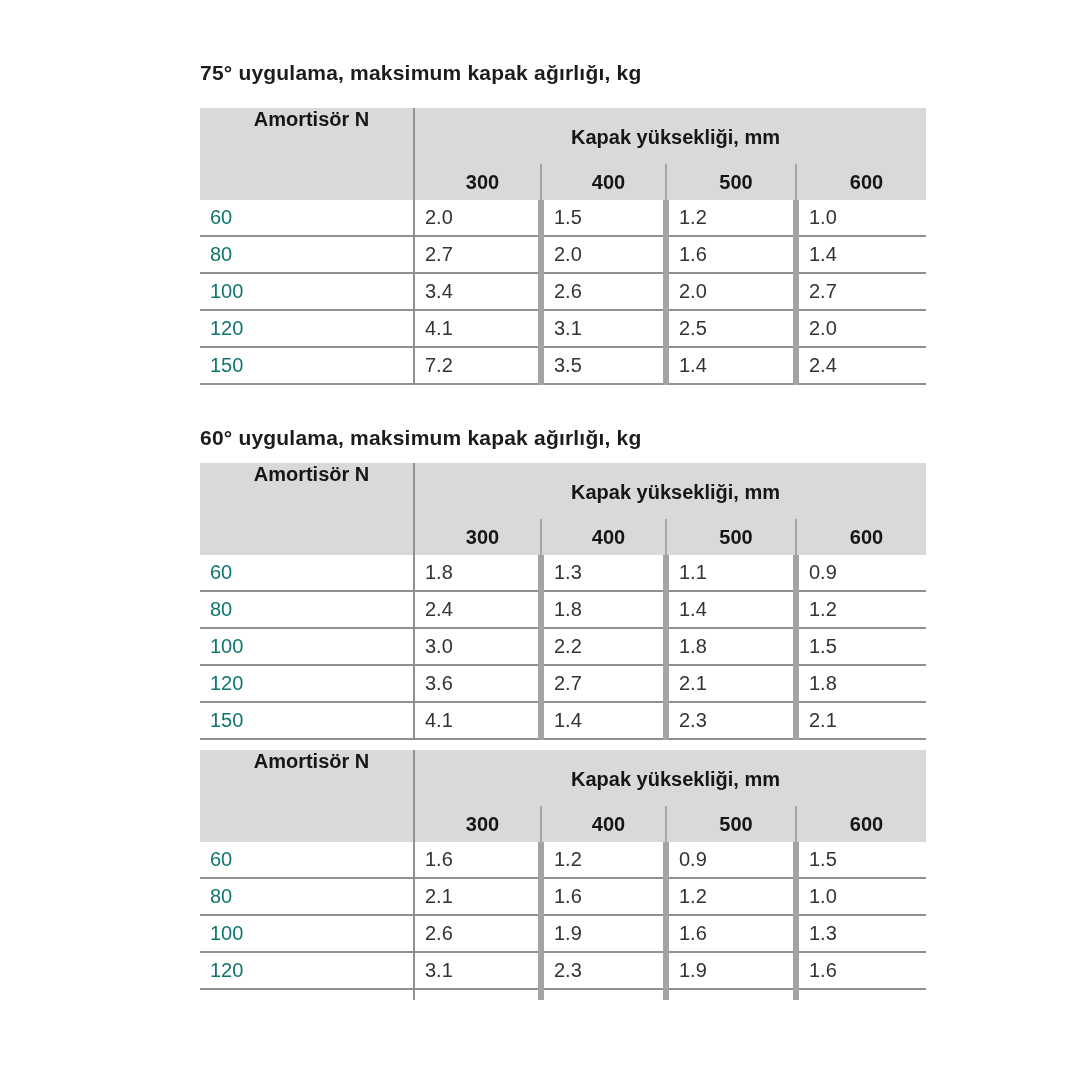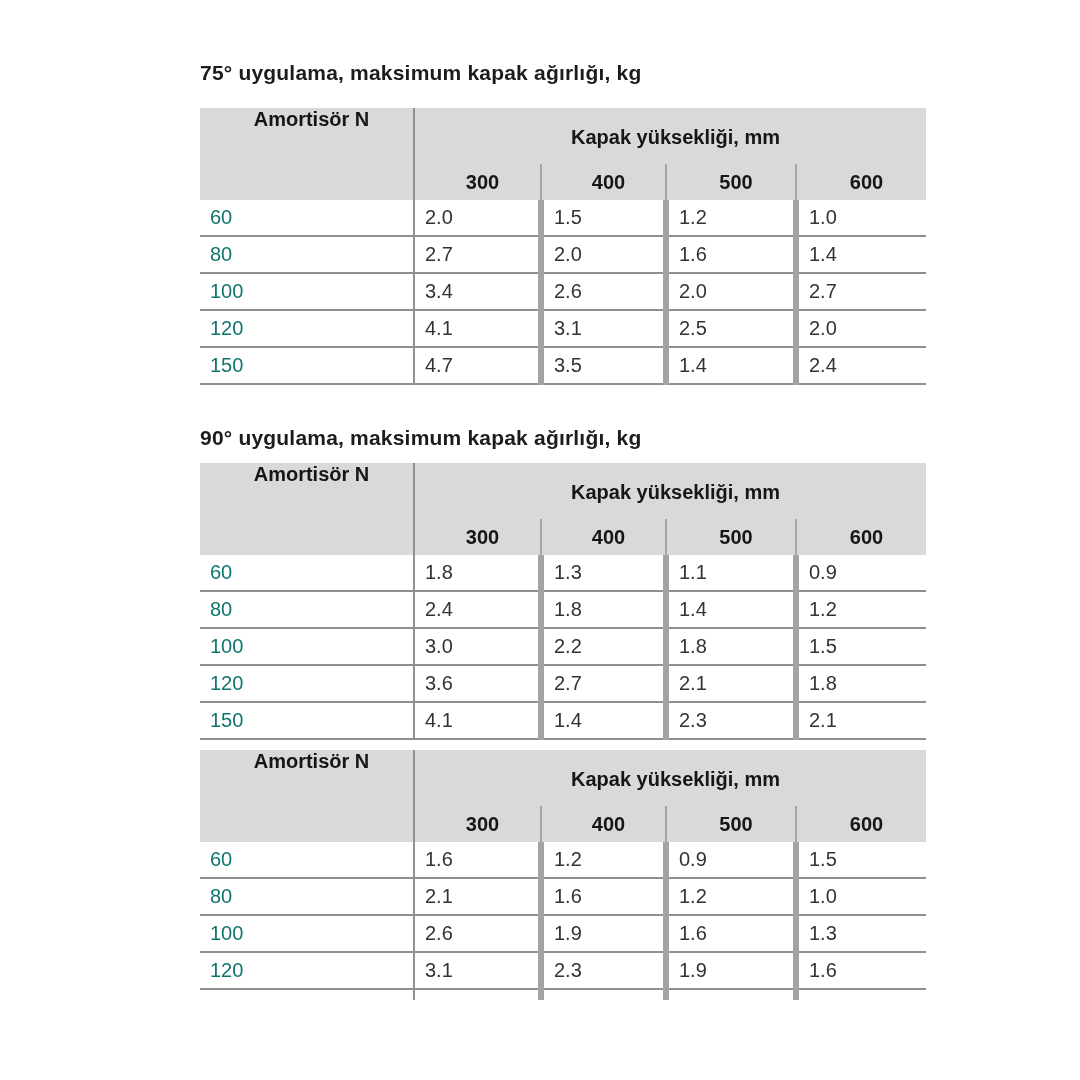"4.7" td { text: 4.7 -> 7.2 }
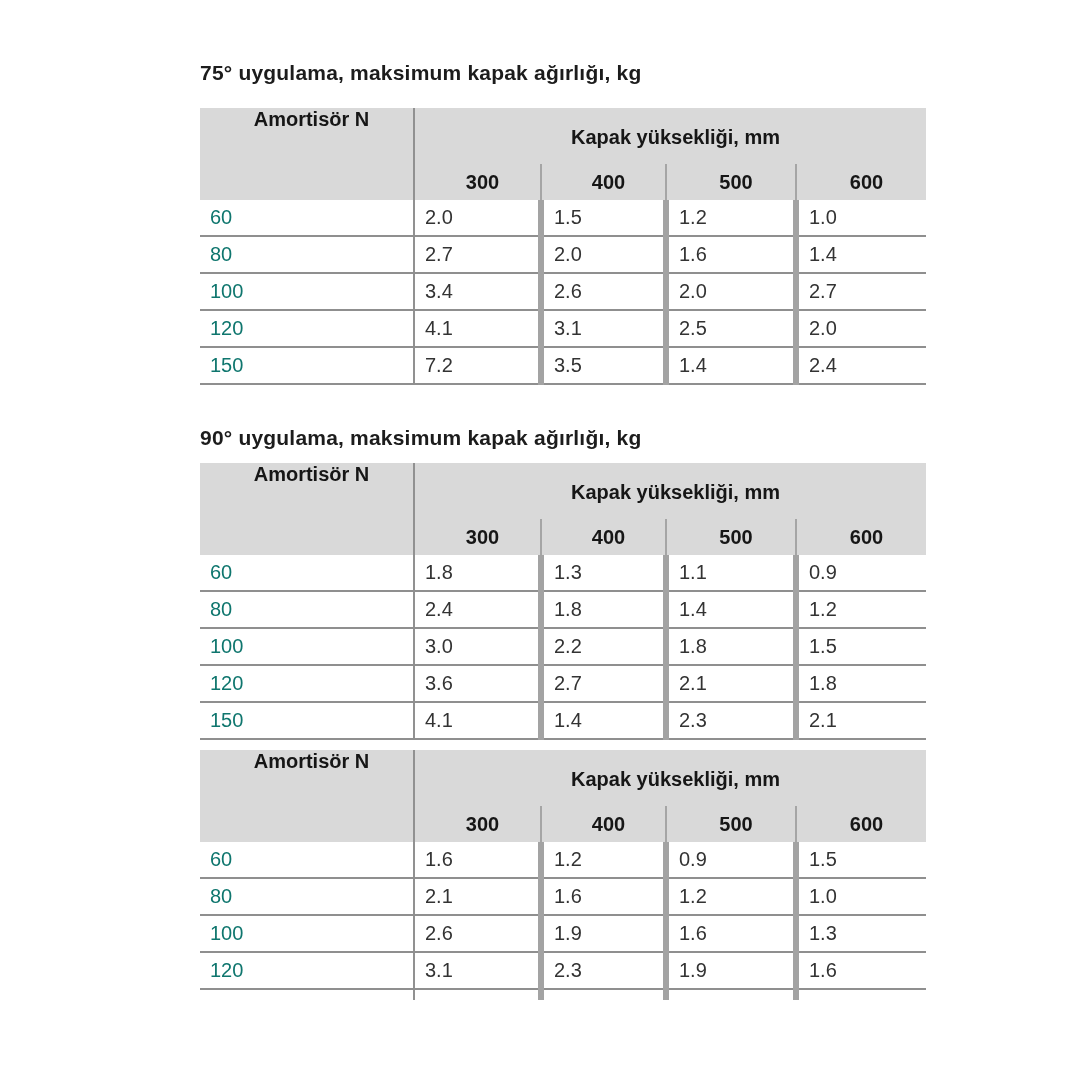"90° uygulama, maksimum kapak ağırlığı," h2.tbl-title { text: 90 -> 60 }
